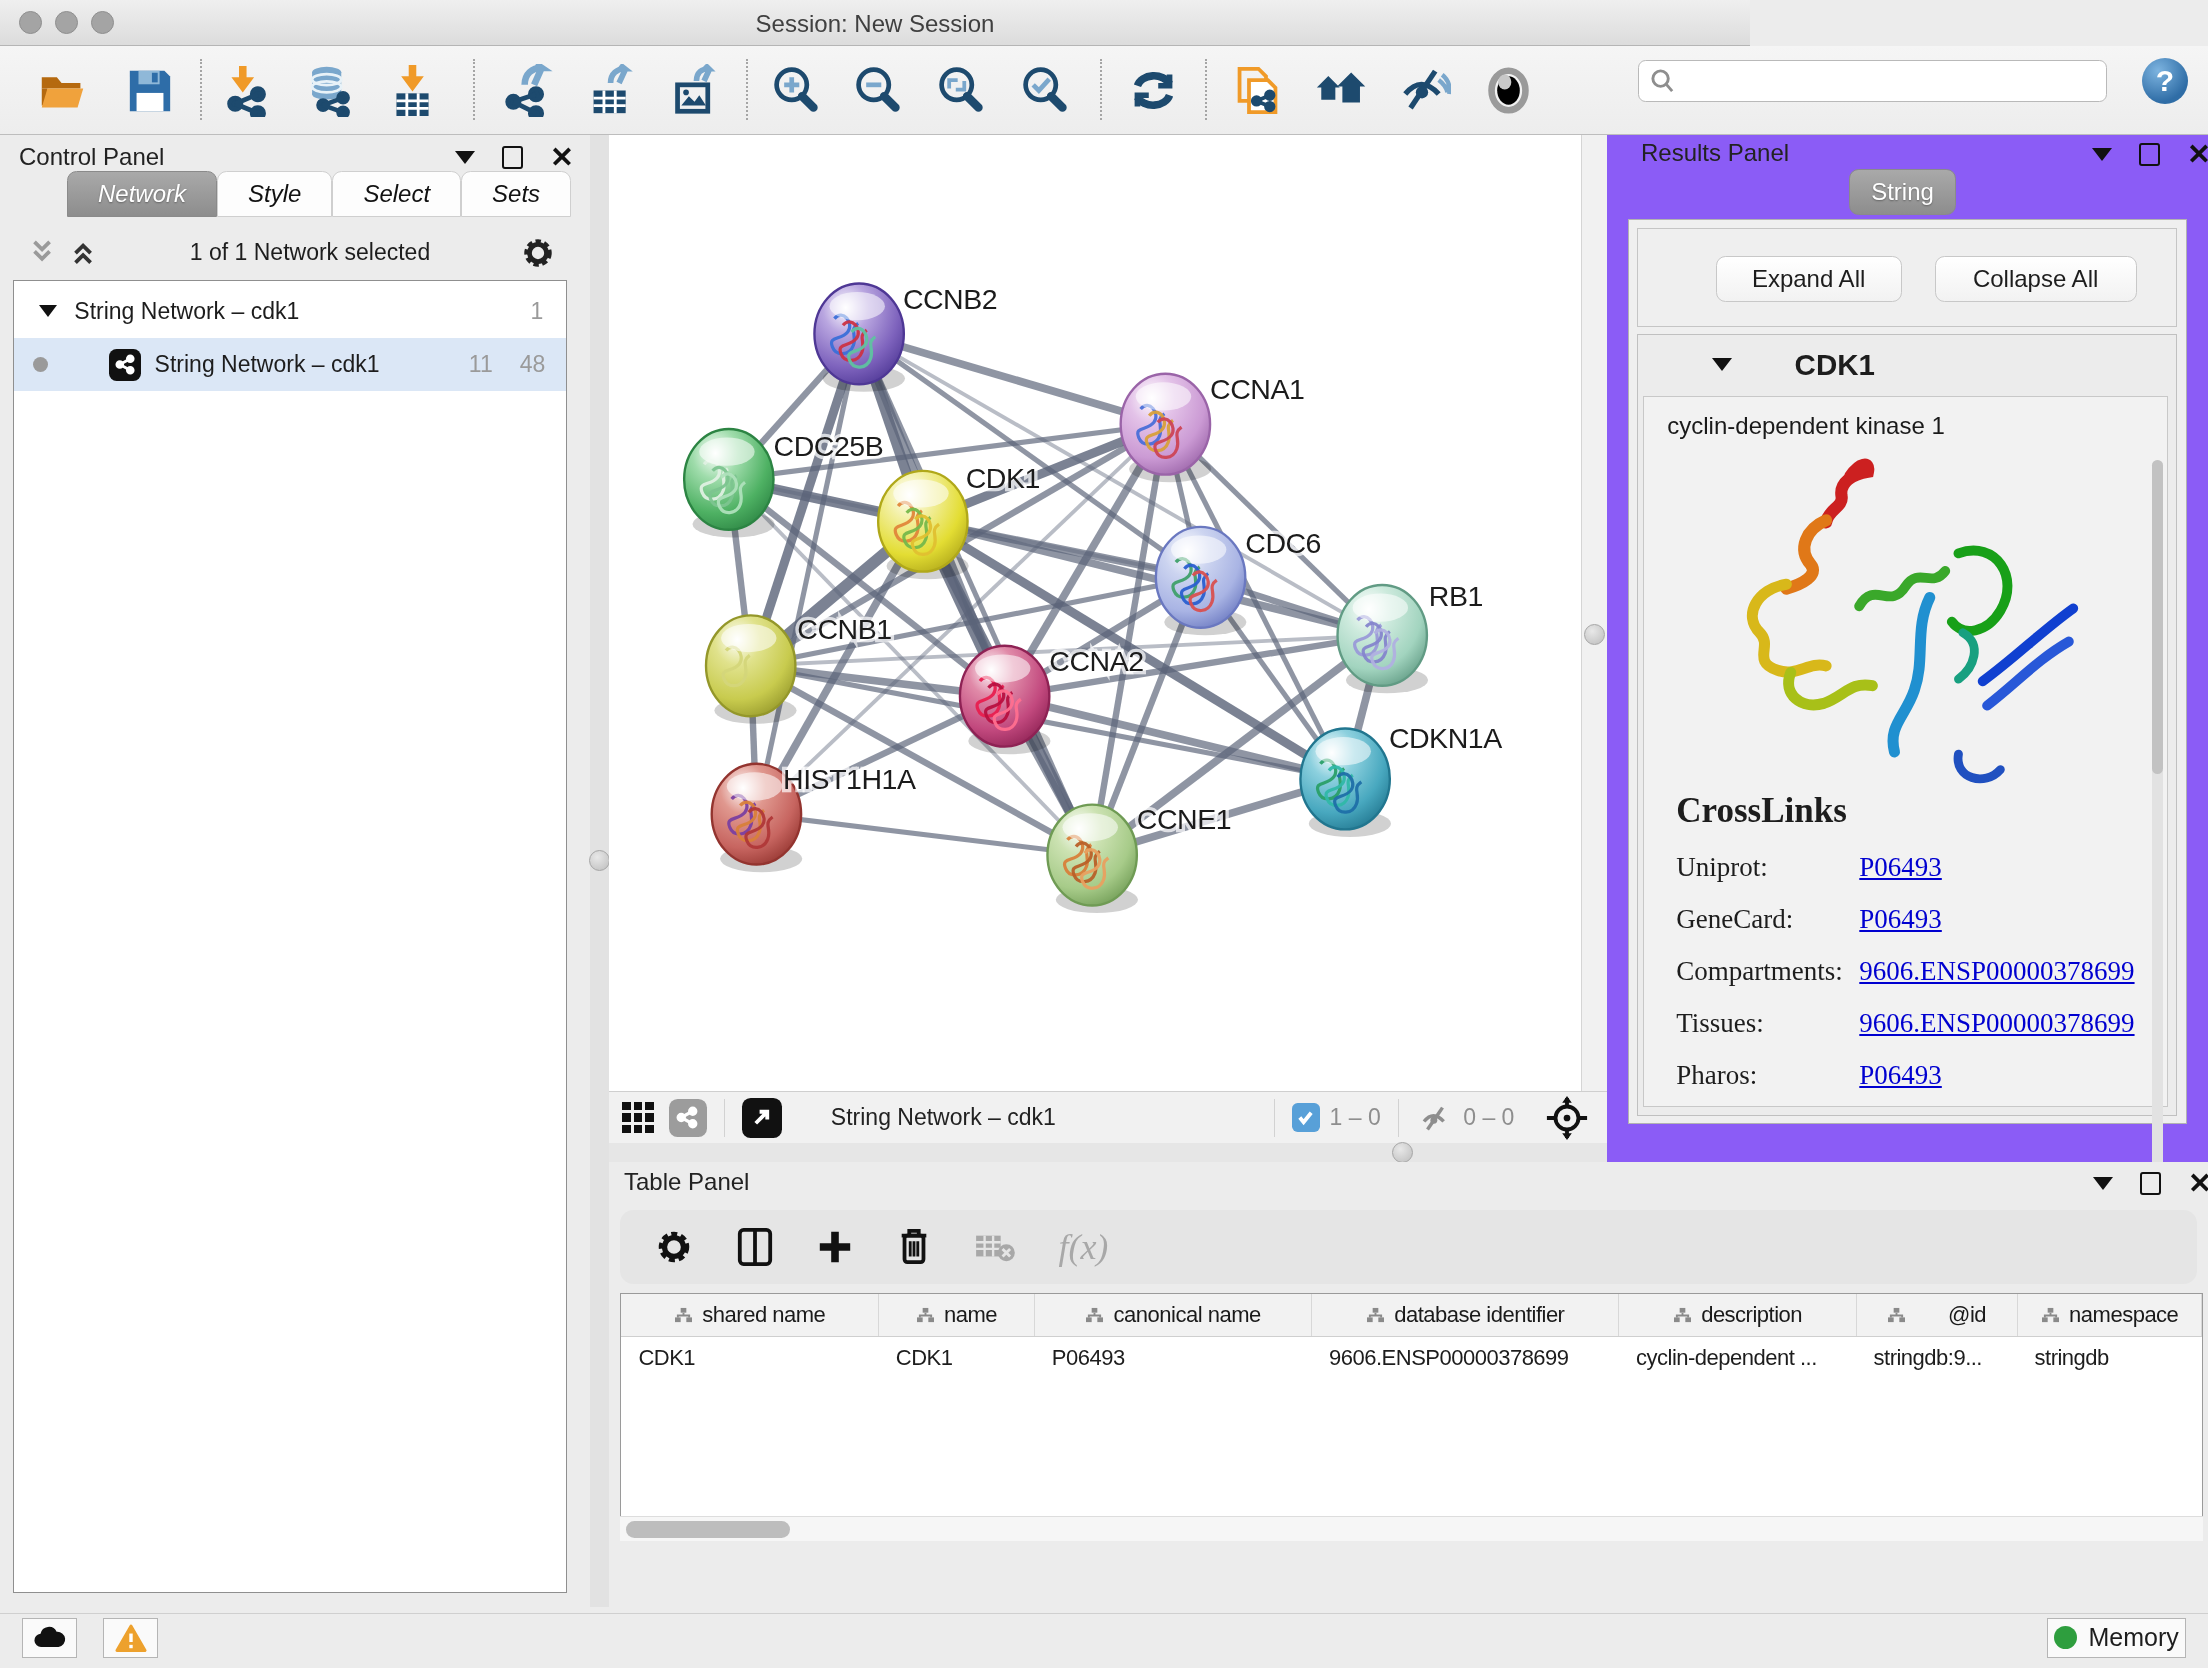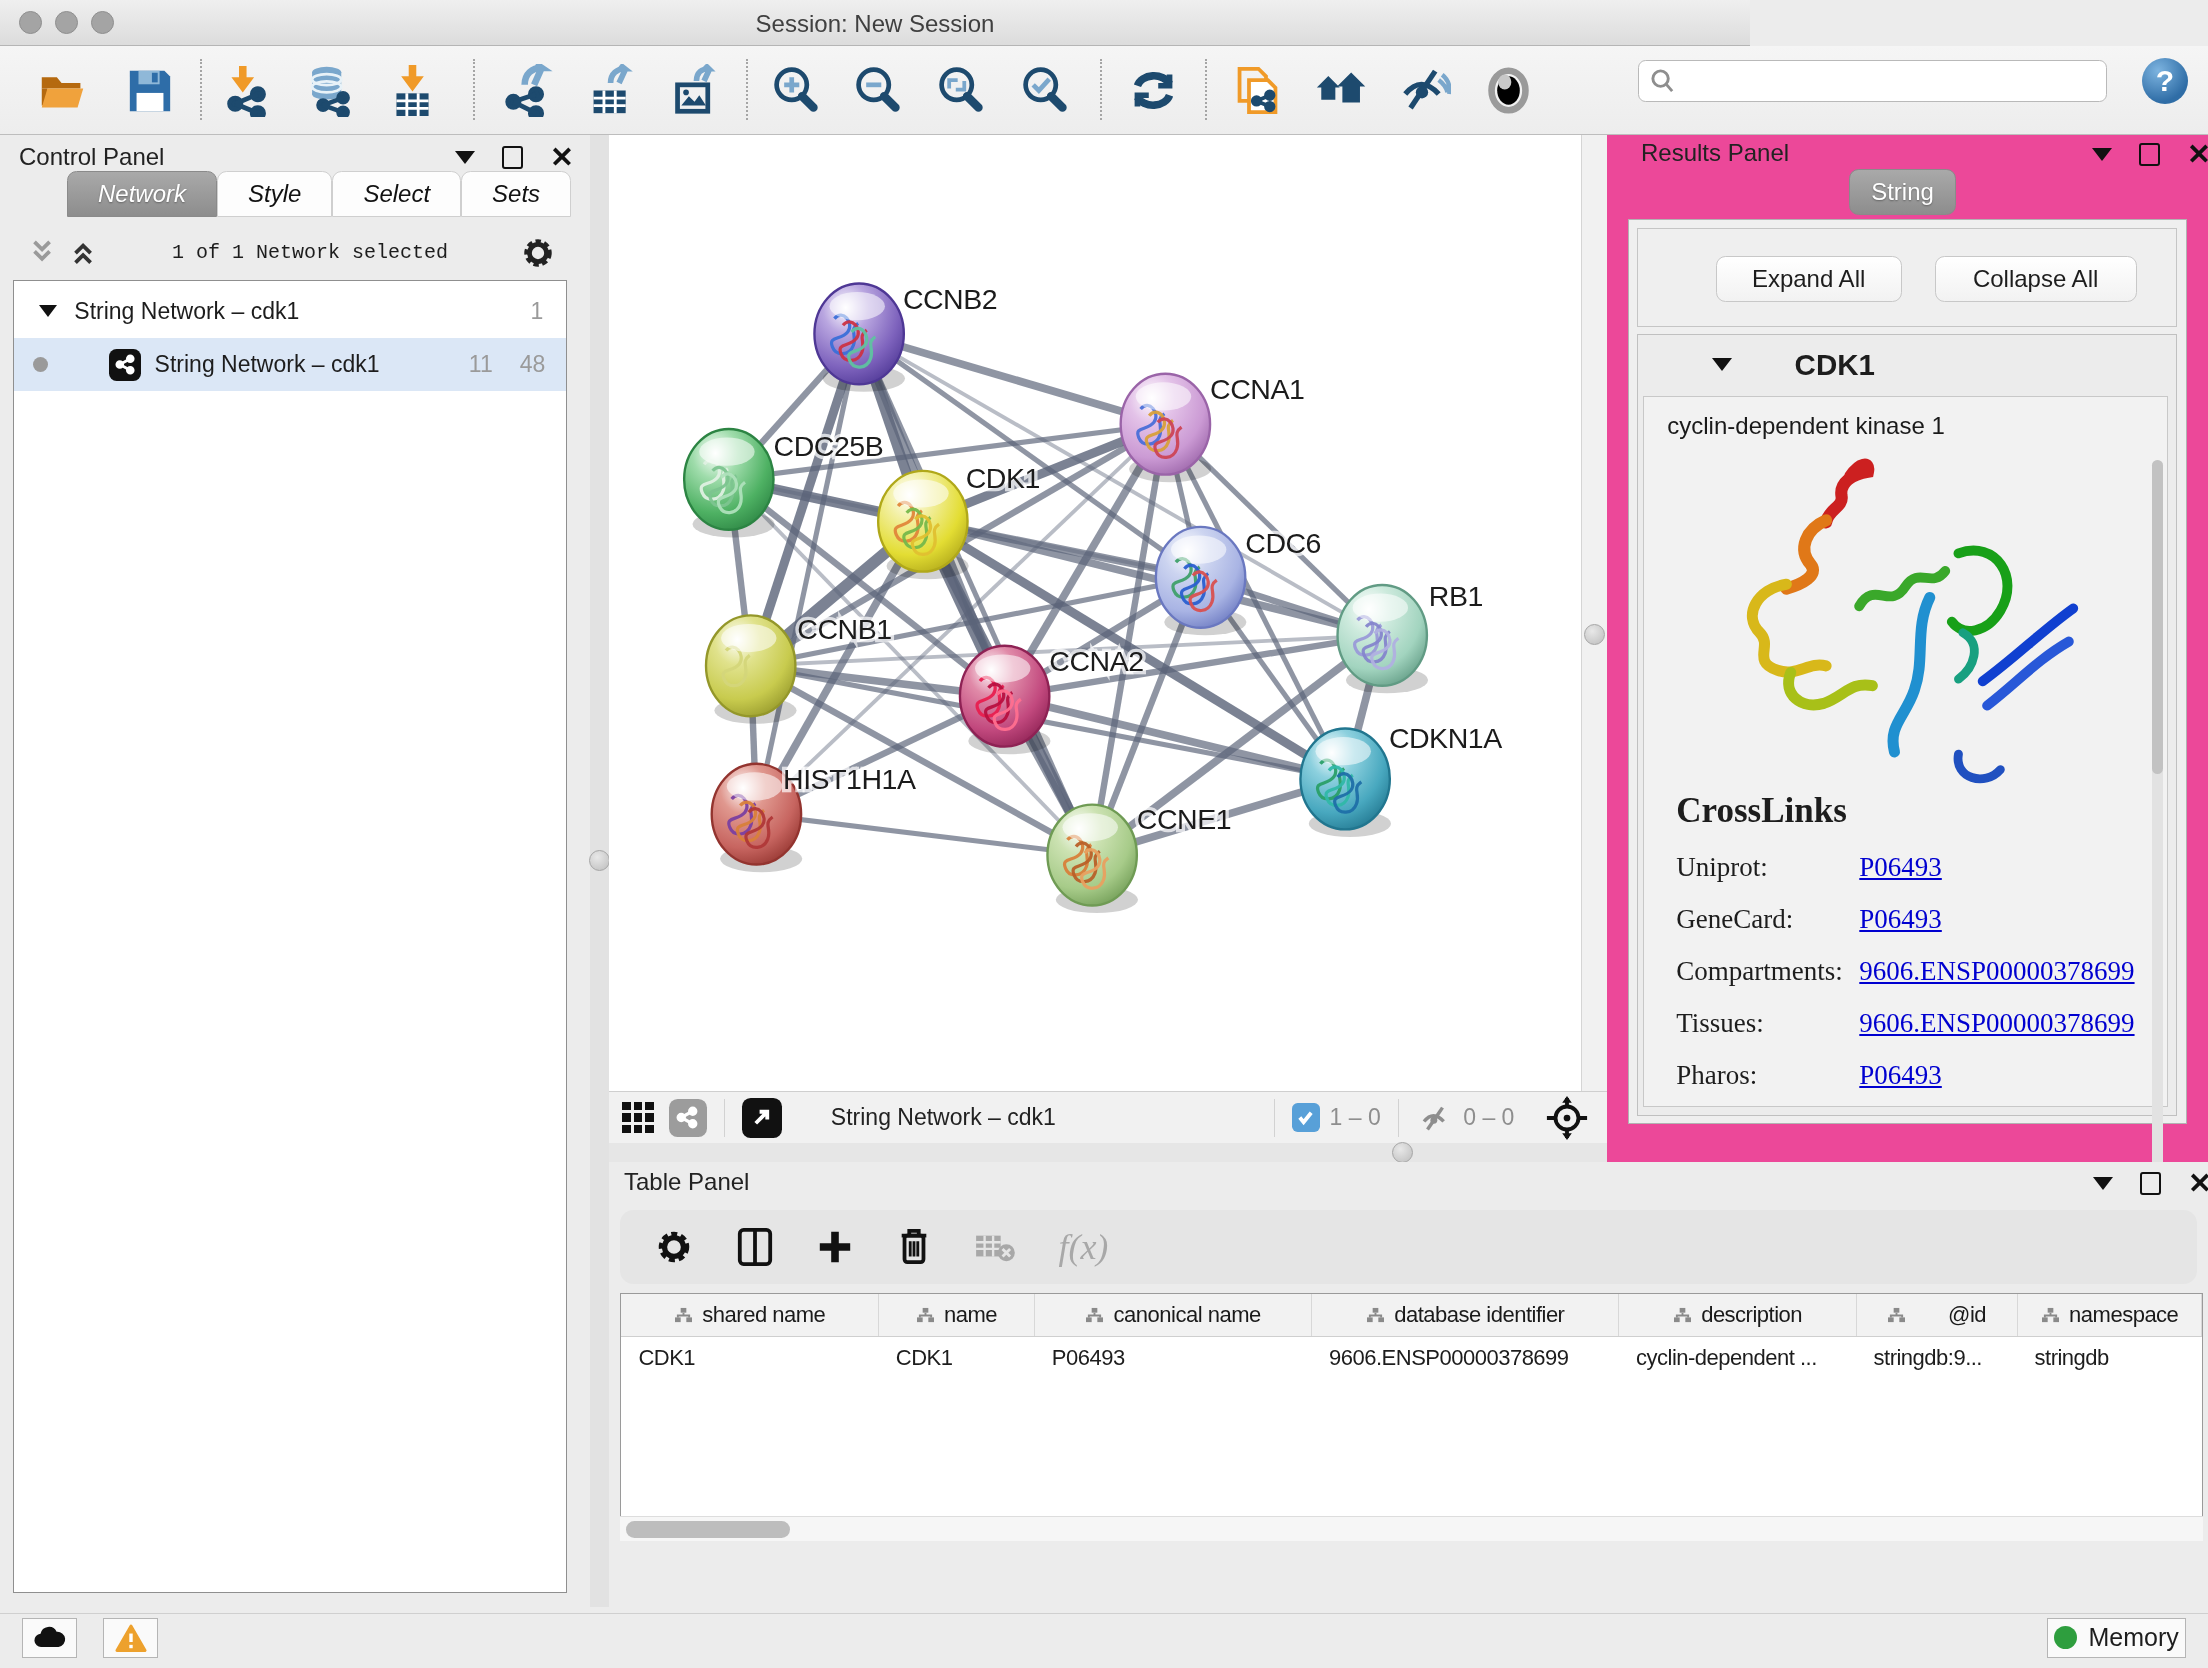"Results Panel" .results-panel { background: #ec4899 -> #8b5cf6 }
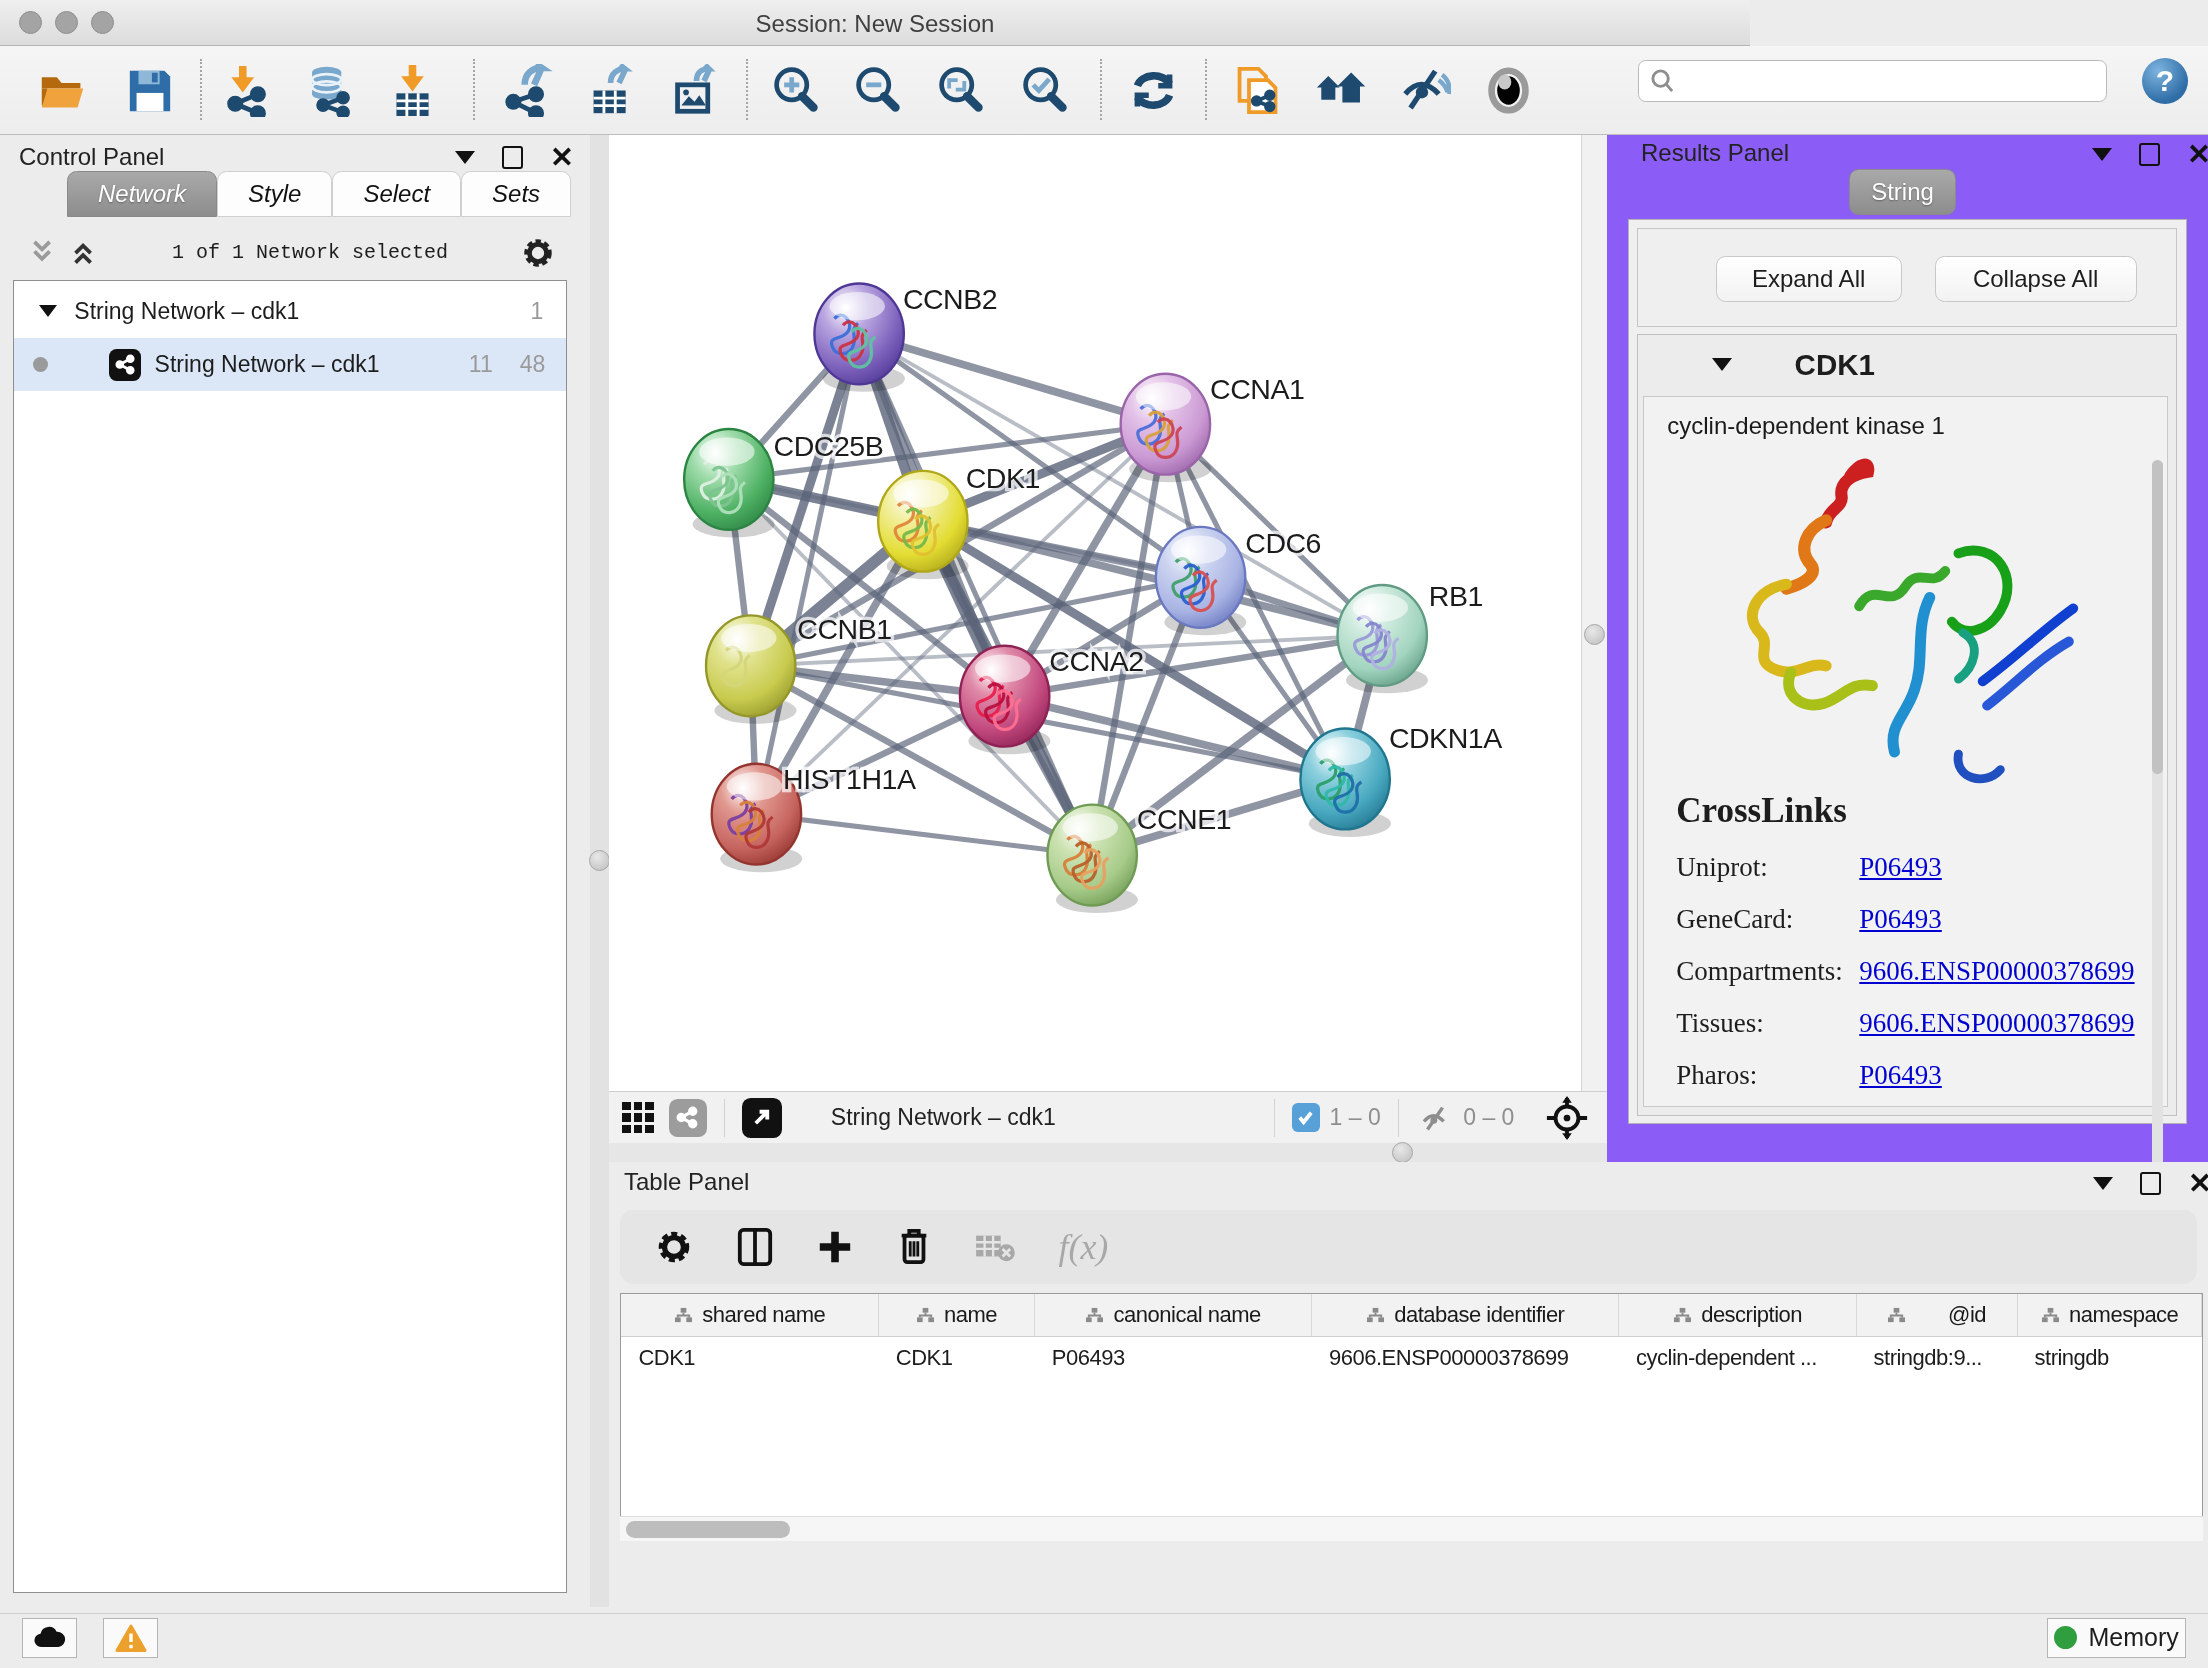"1 of 1 Network selected" .cp-selbar .seltext { font-family: Liberation Mono, monospace -> none; font-size: 20px -> 23px }
